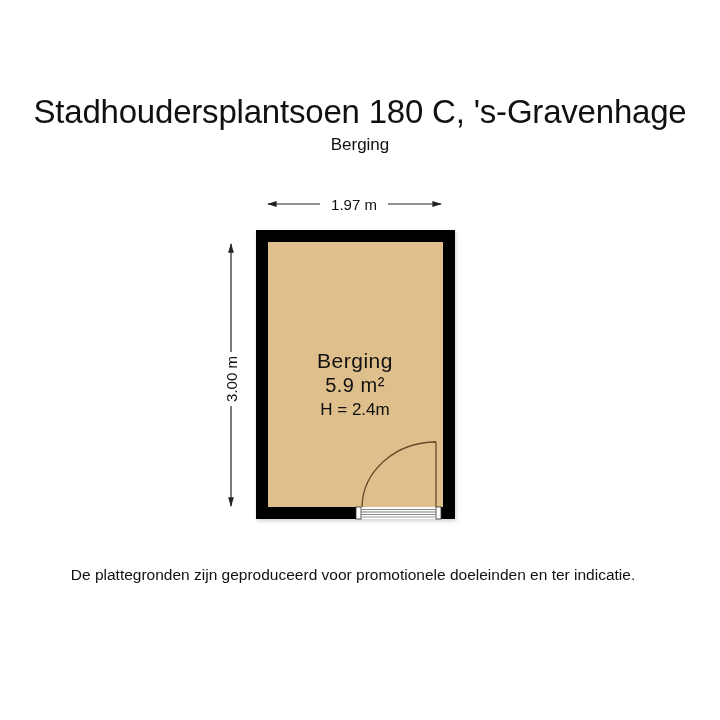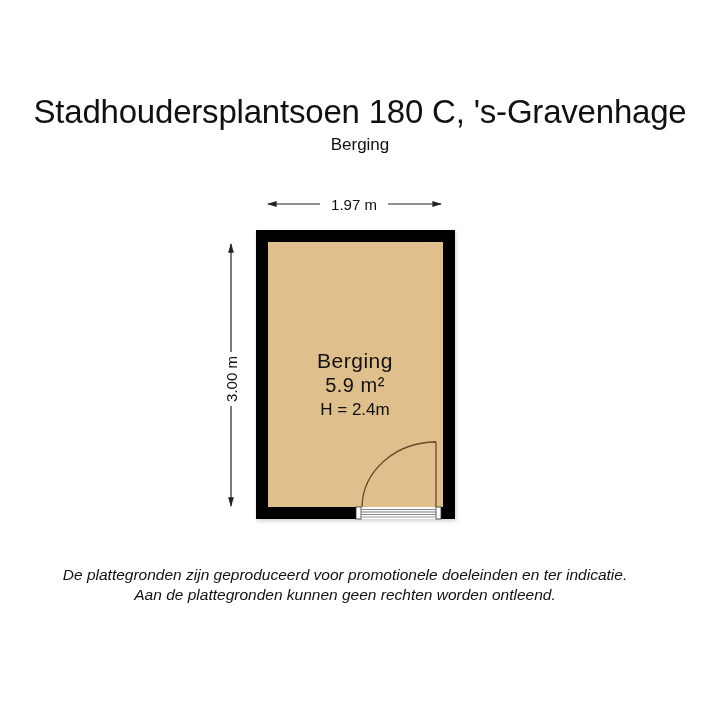"De plattegronden zijn geproduceerd voor" .footer { font-style: italic -> none; left: 0 -> 8px }
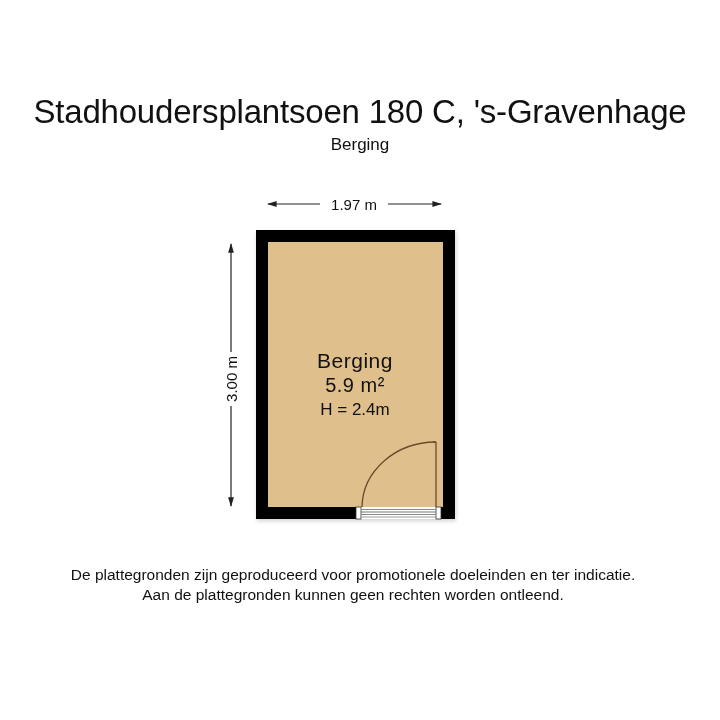"Aan de plattegronden kunnen geen" div { html: <div>Aan de plattegronden kunnen geen rechten worden ontleend.</div> -> none }
